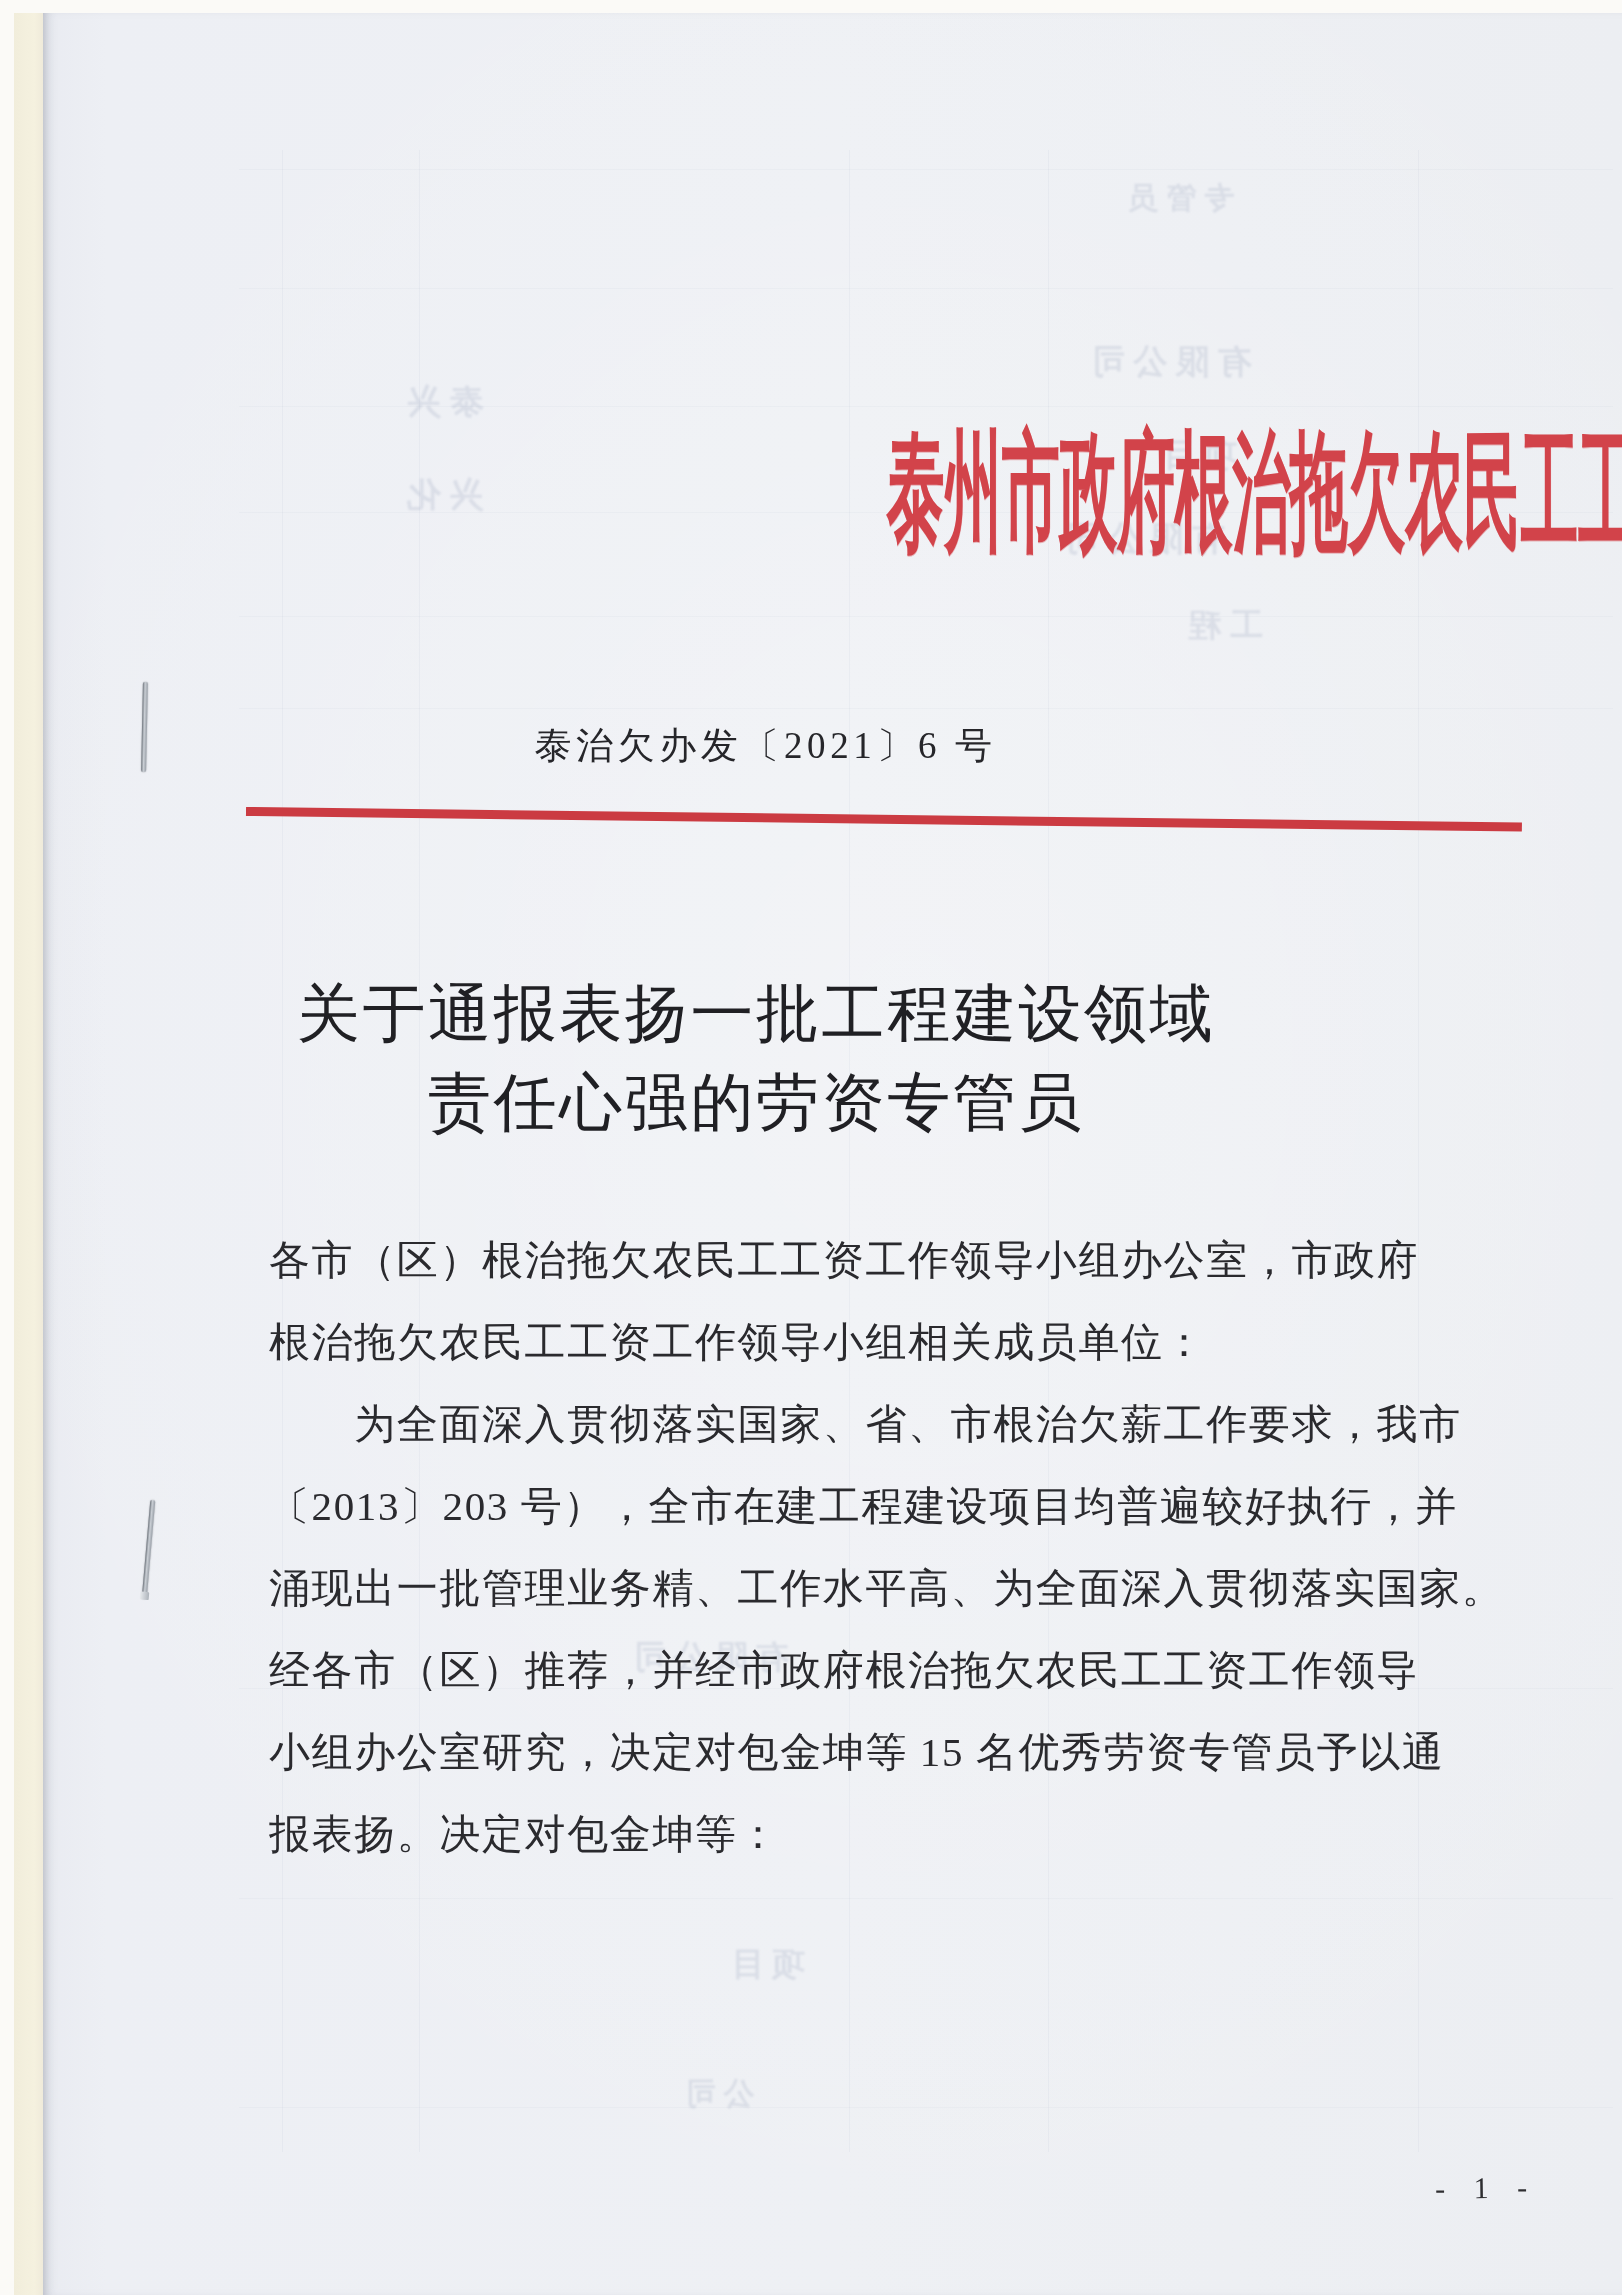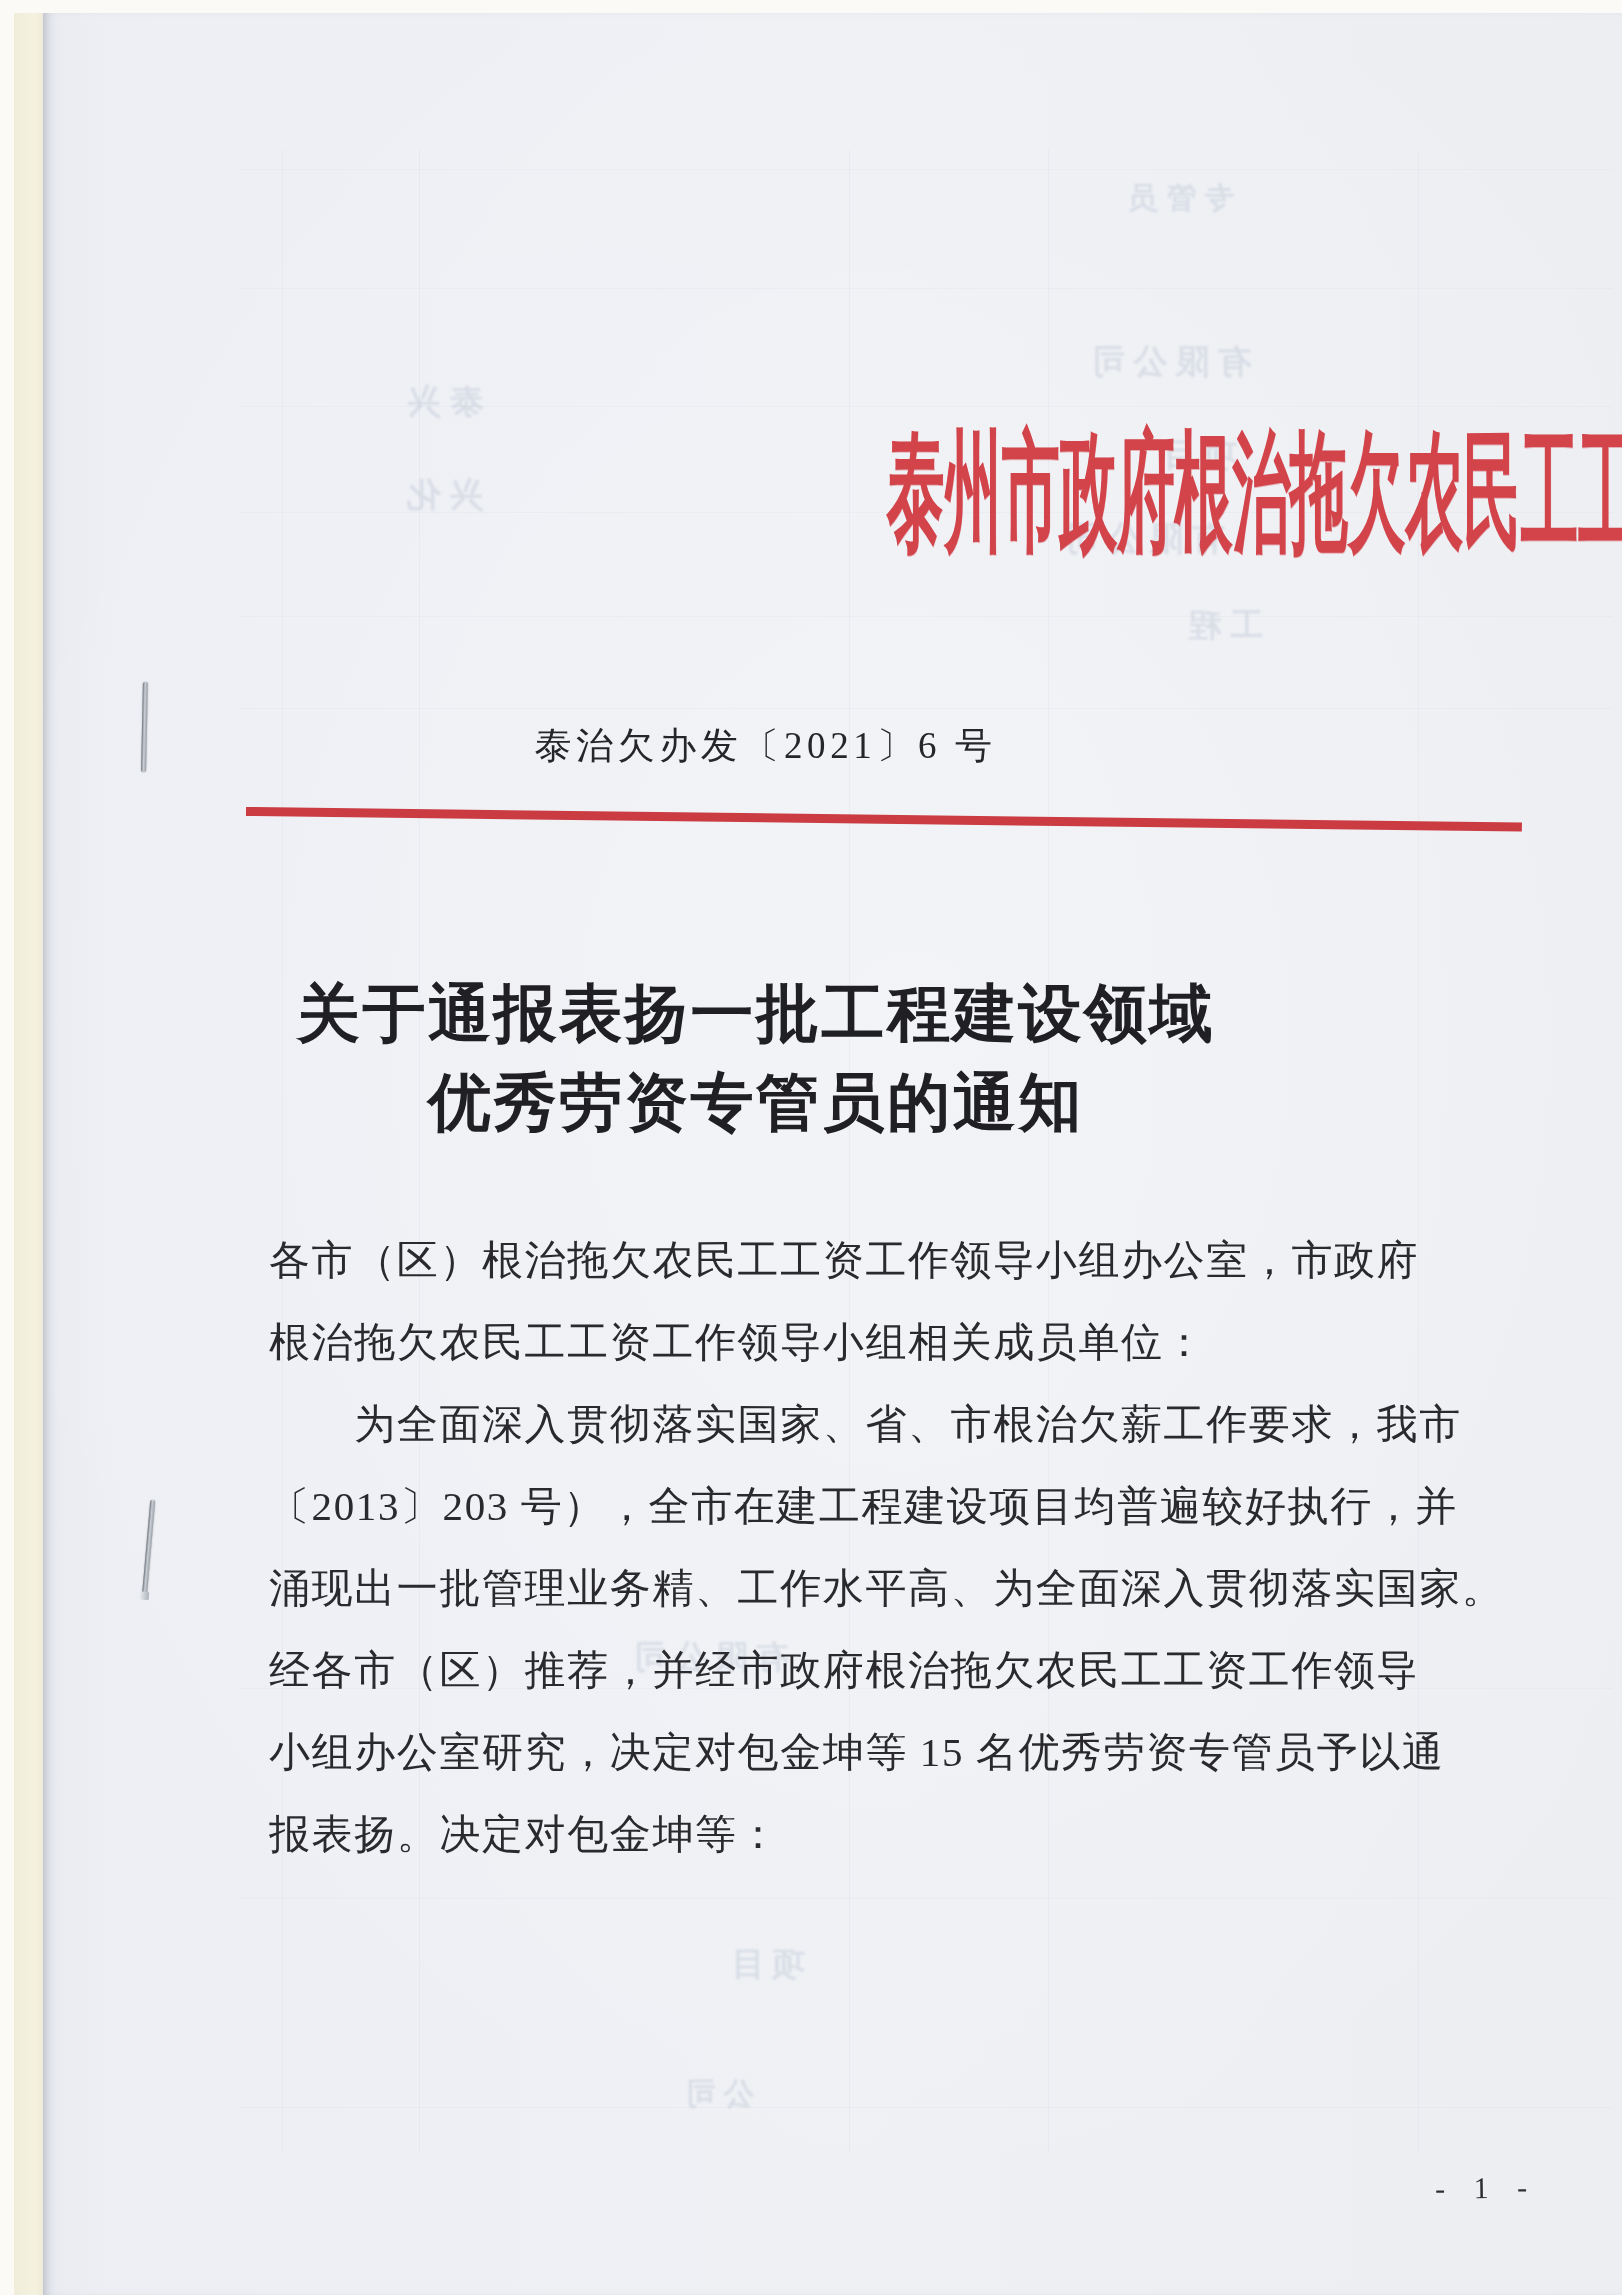"关于通报表扬一批工程建设领域" .doc-title { font-weight: 700 -> 400 }
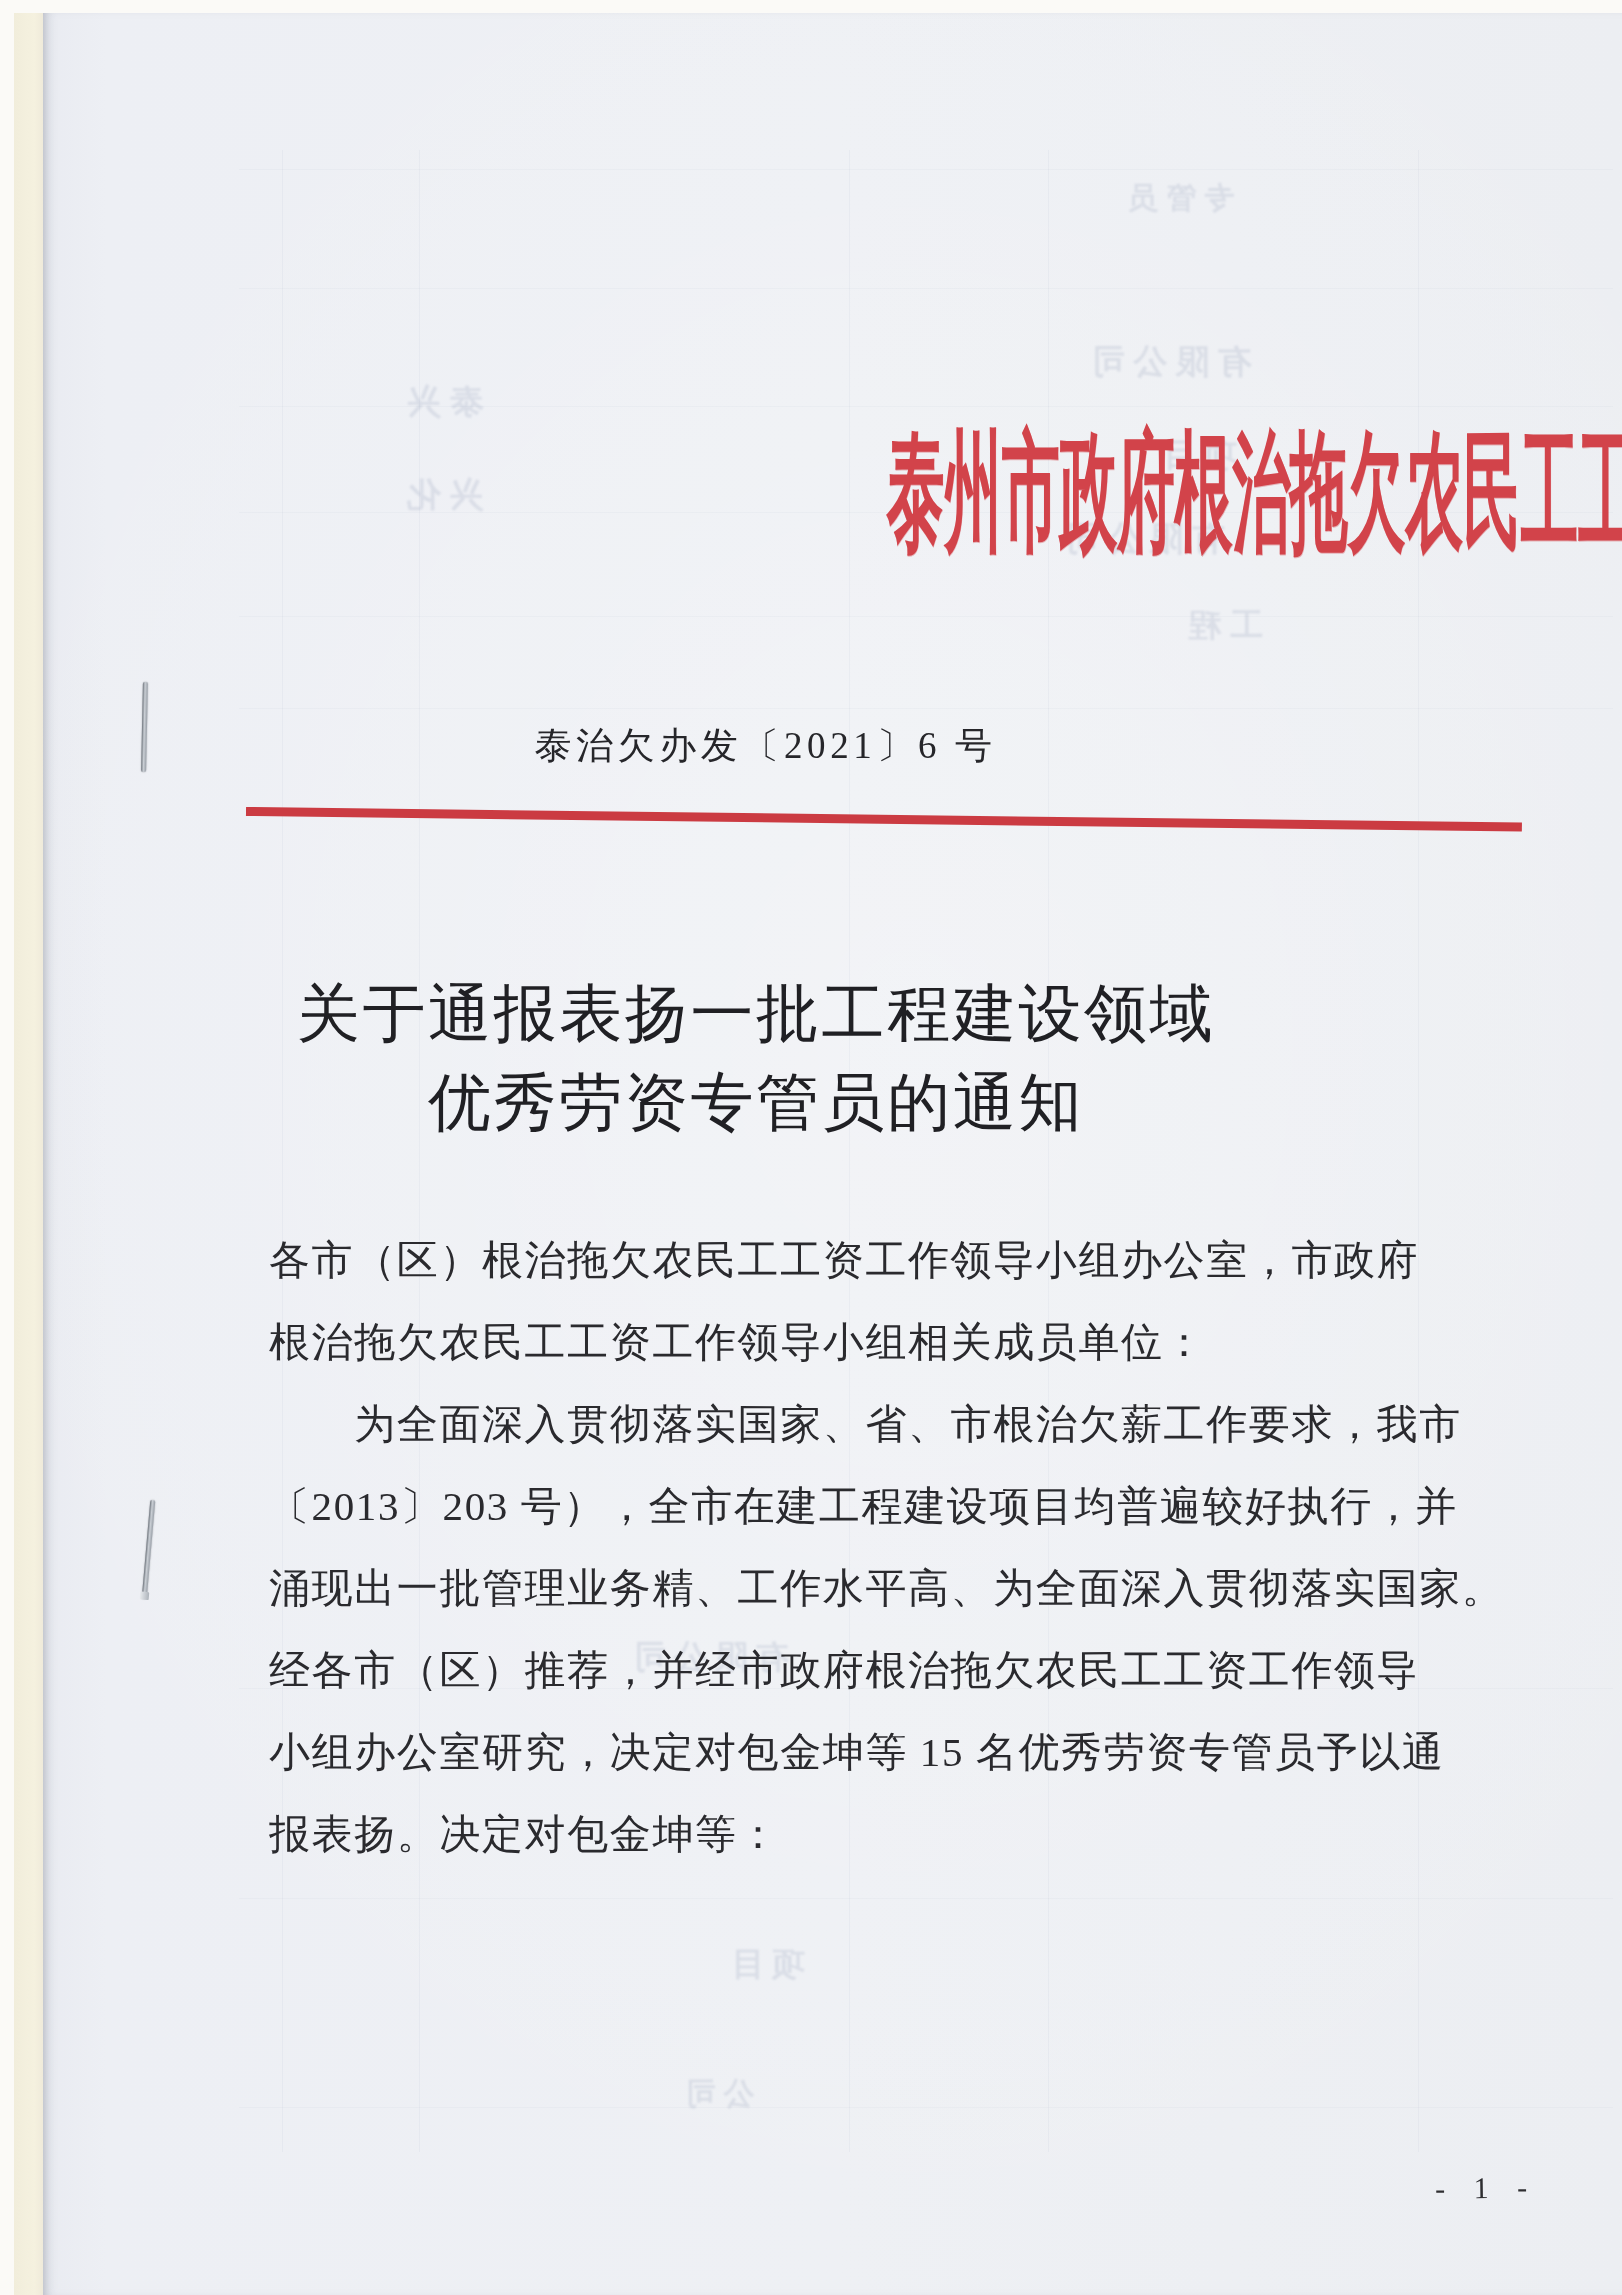"优秀劳资专管员的通知" div { text: 优秀劳资专管员的通知 -> 责任心强的劳资专管员 }
